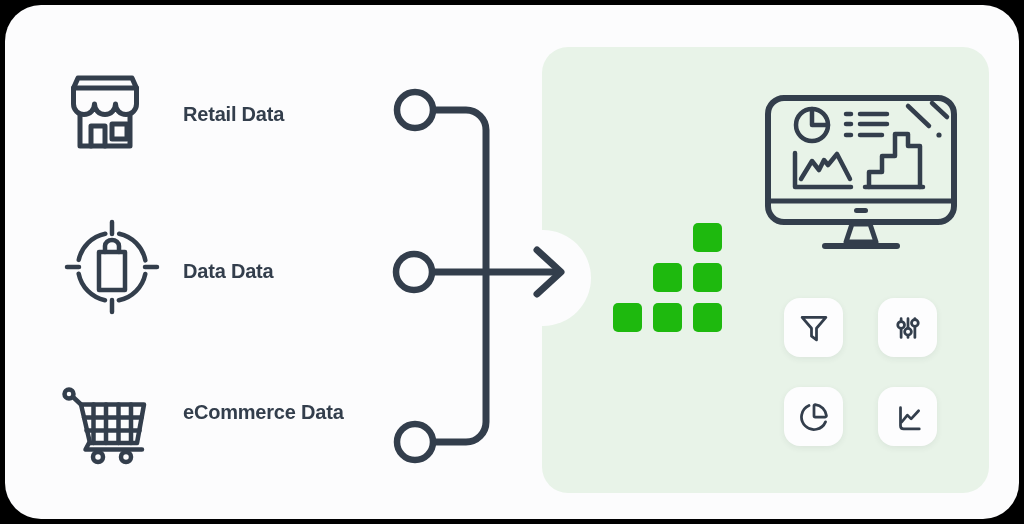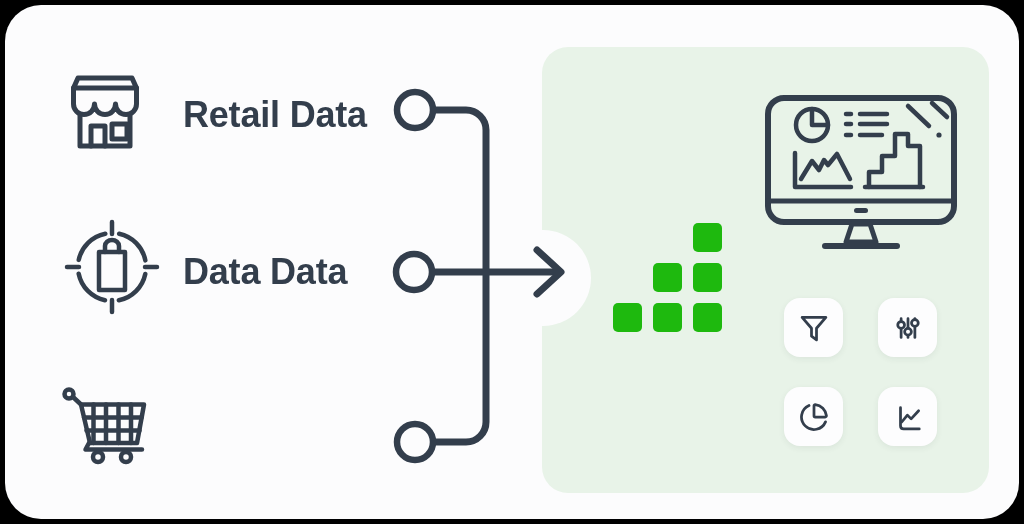"Retail Data" .src-label { font-size: 36px -> 20px }
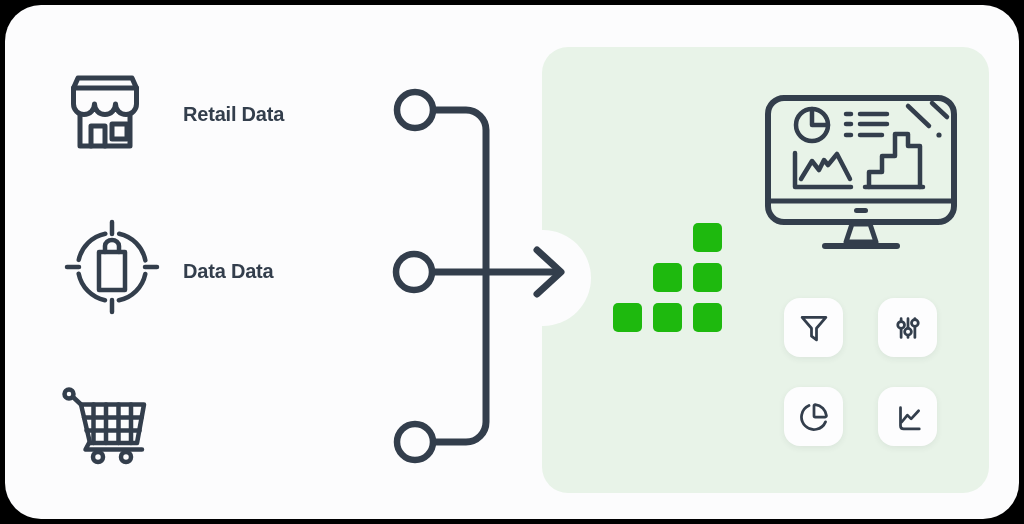"eCommerce Data" div.src-label { html: none -> <div>eCommerce Data</div> }
